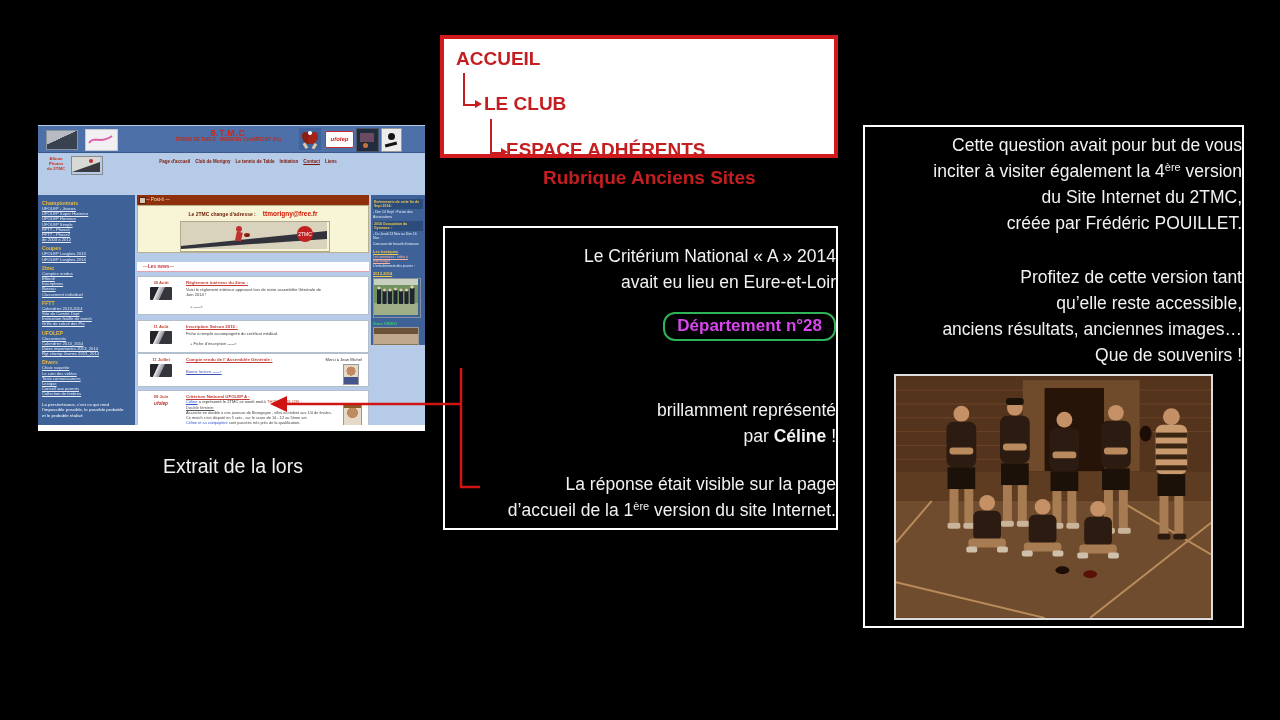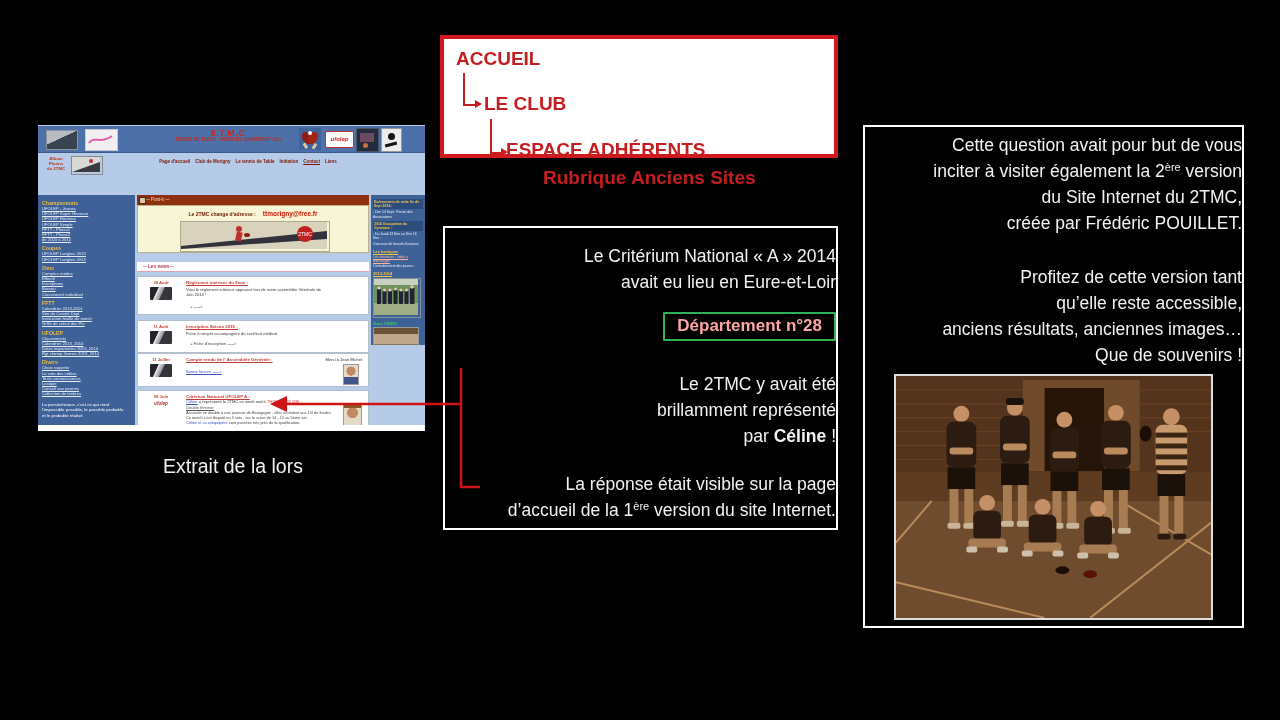"inciter à visiter également la" span { text: 2 -> 4 }
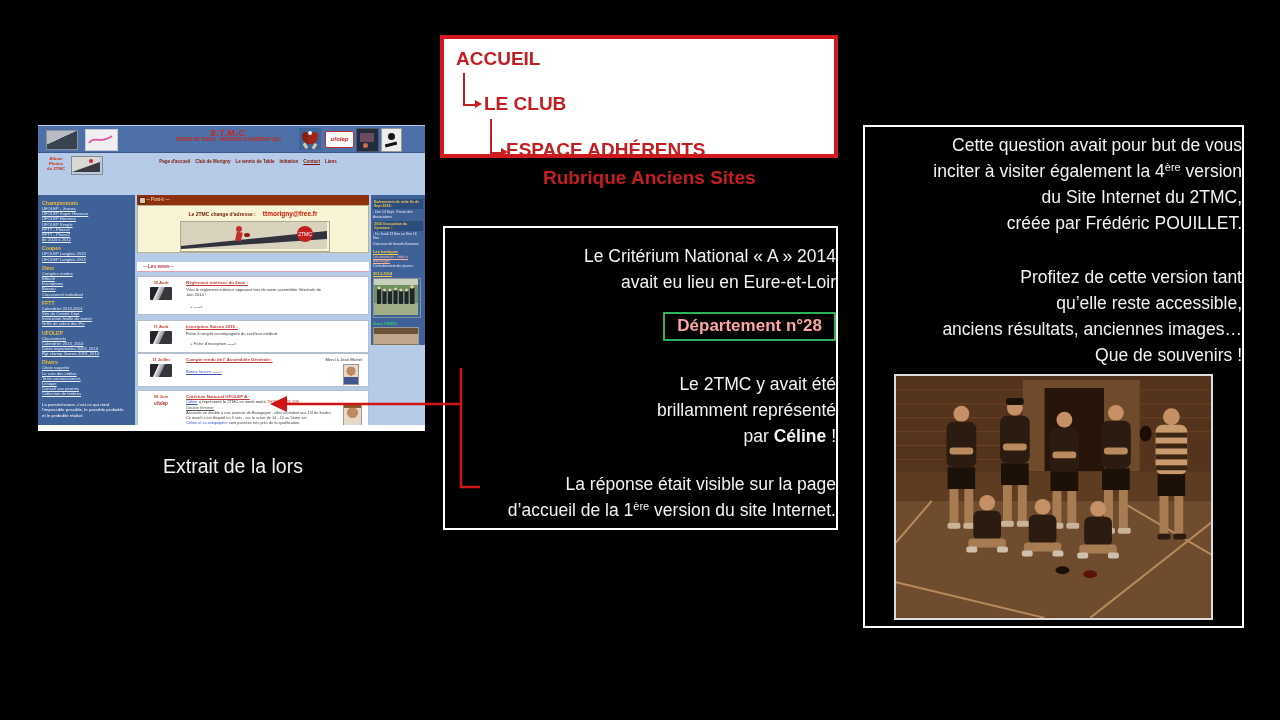"Département n°28" .badge { border-radius: 1px -> 12px; color: #fca5a5 -> #d946ef }
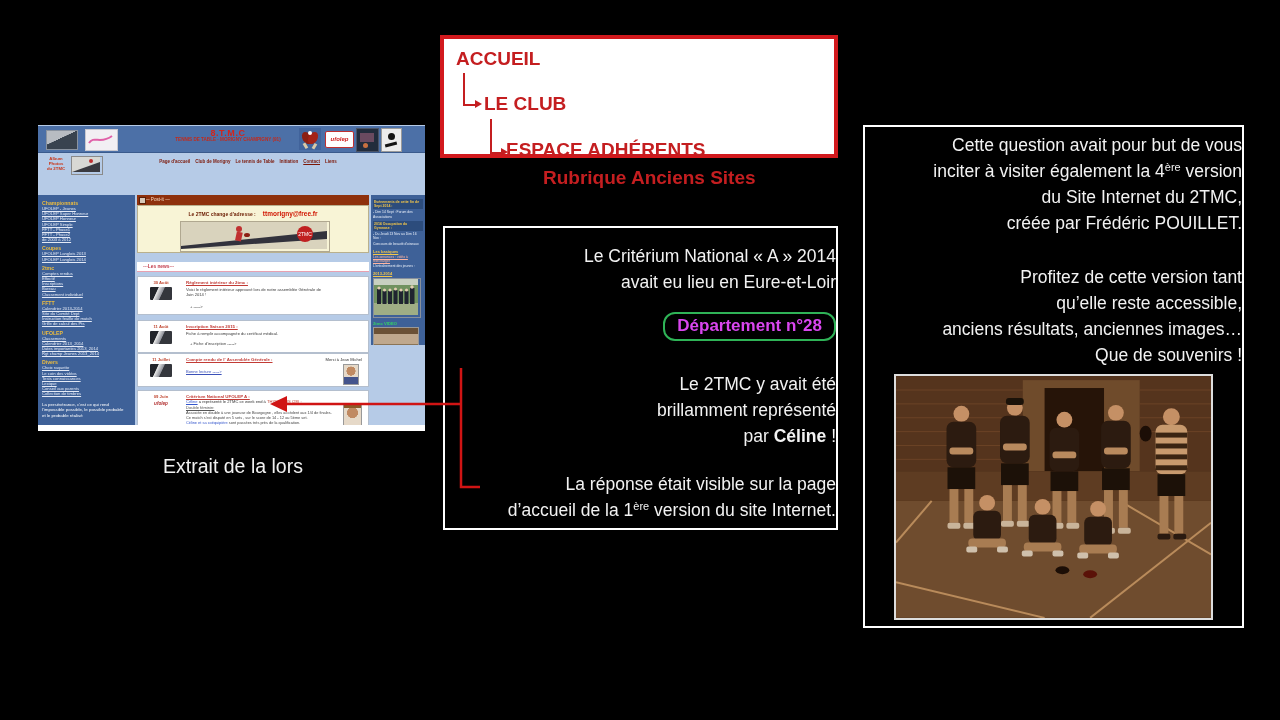"Le 2TMC y avait été" div.cline { html: <div>Le 2TMC y avait été</div> -> none }
